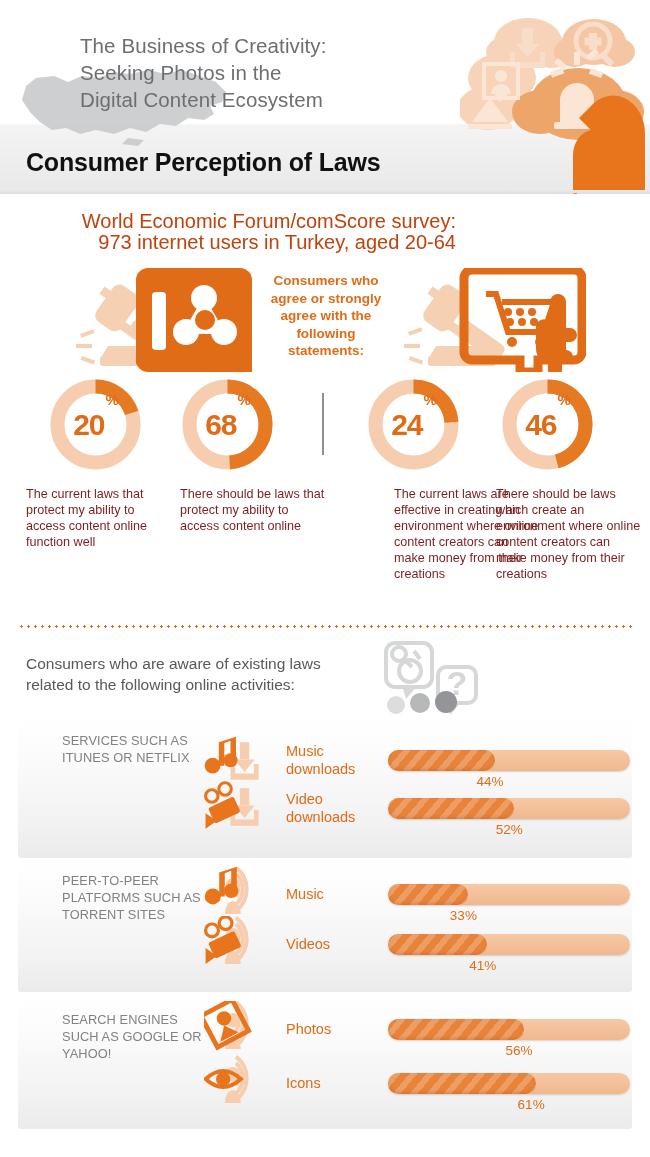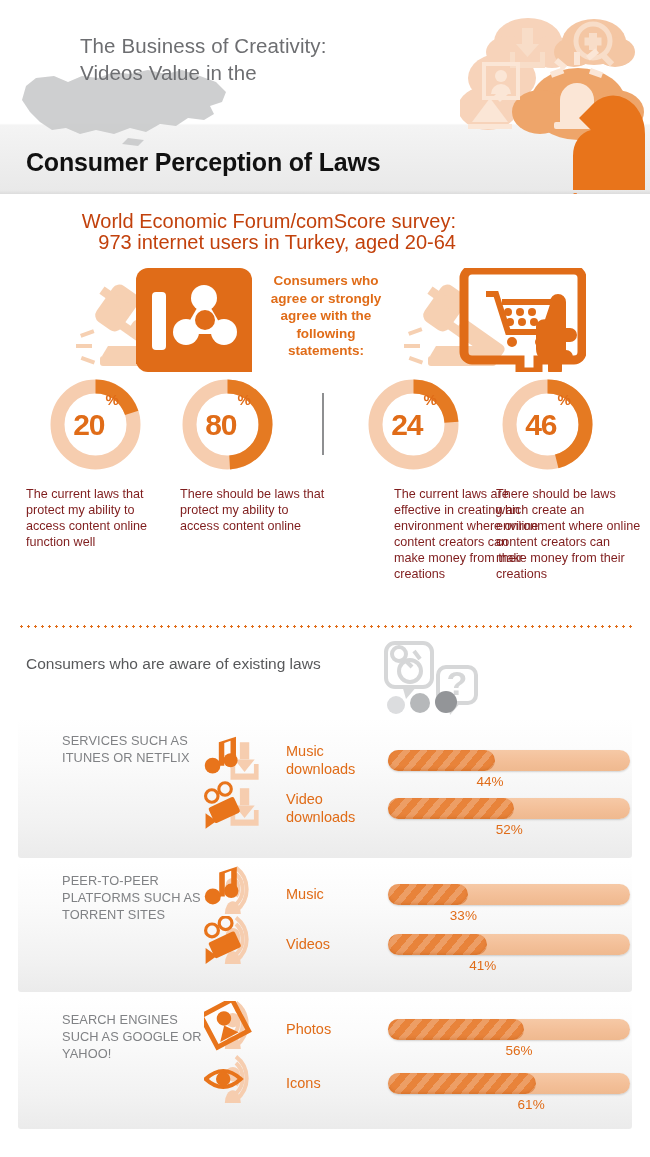"Videos Value in the" div.title-line { text: Videos Value -> Seeking Photos }
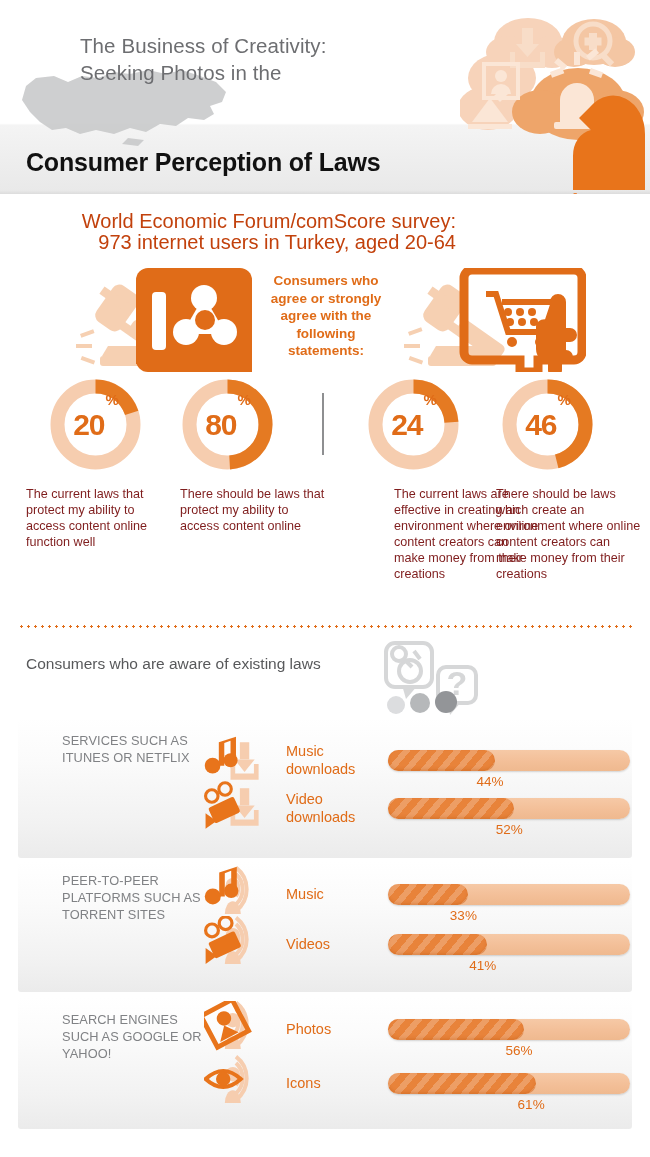"Digital Content Ecosystem" div.title-line { html: none -> <div>Digital Content Ecosystem</div> }
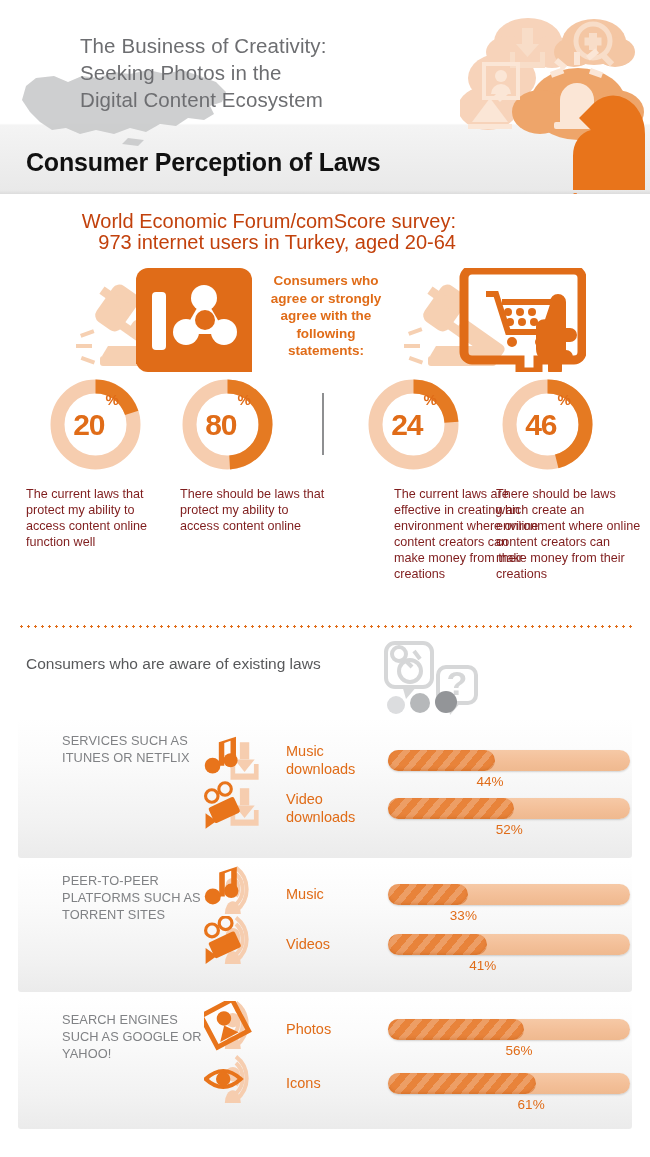"80" span { text: 80 -> 68 }
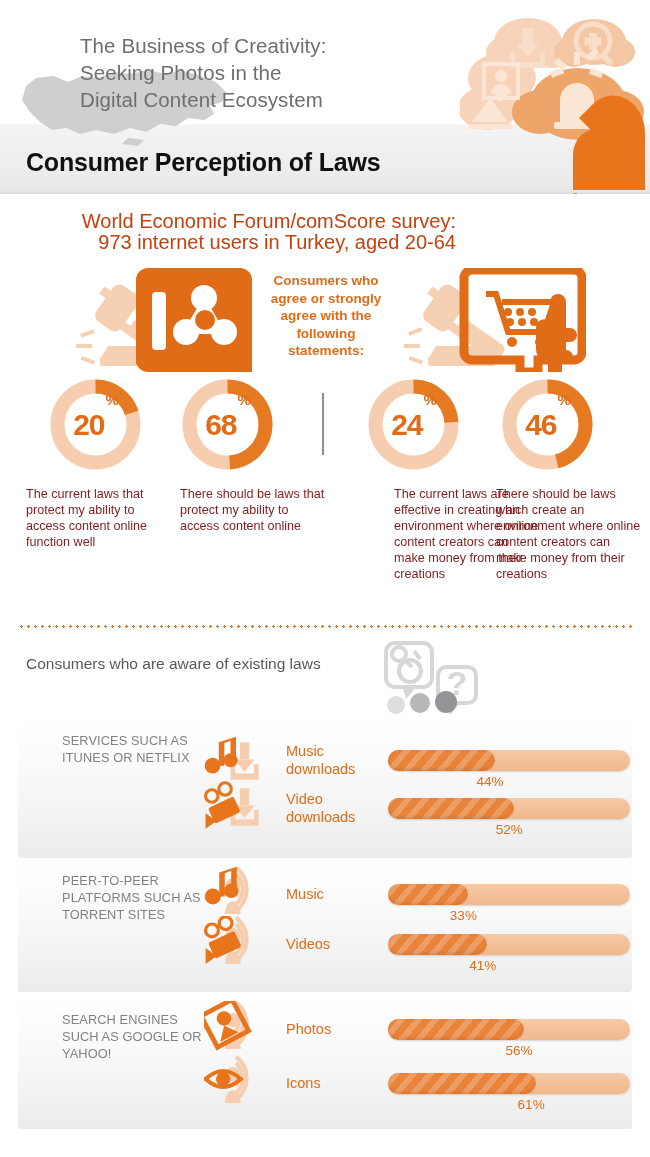"related to the following online" div { html: none -> <div>related to the following online activities:</div> }
